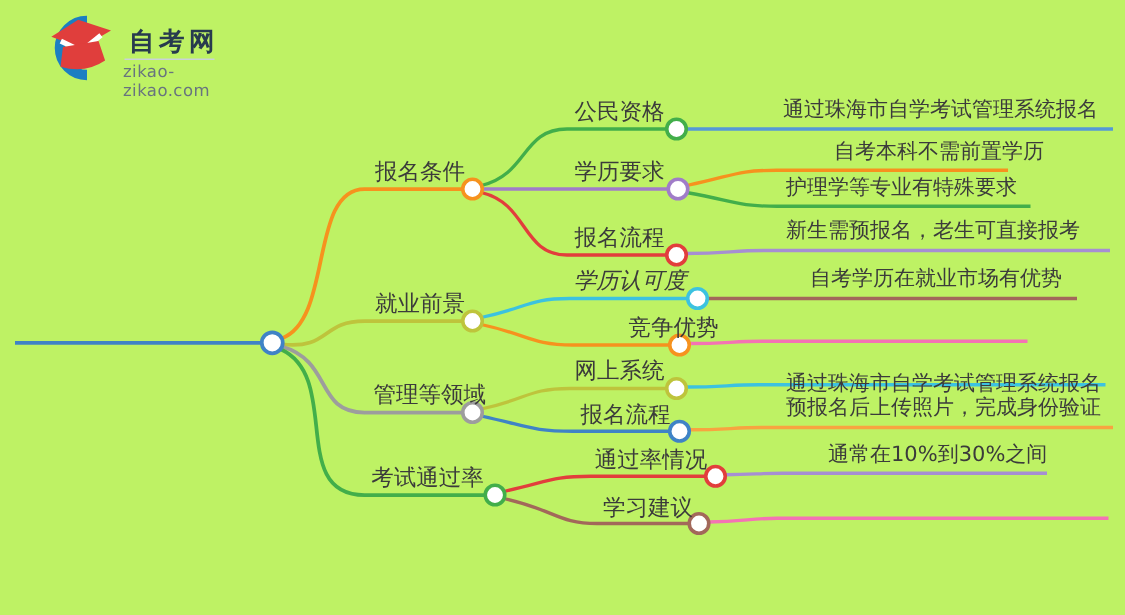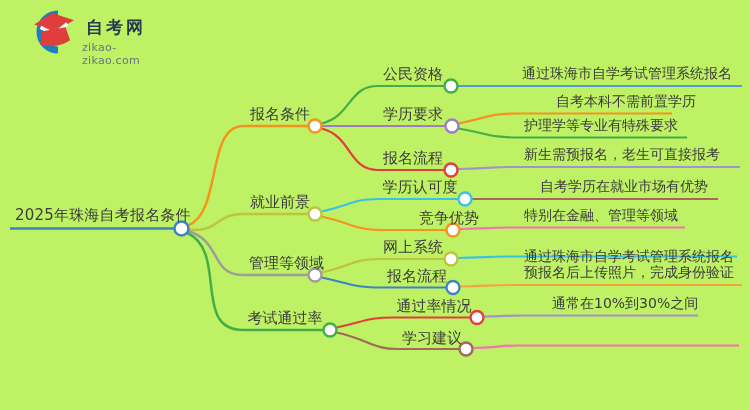"学历认可度" div.lbl { font-style: none -> italic }
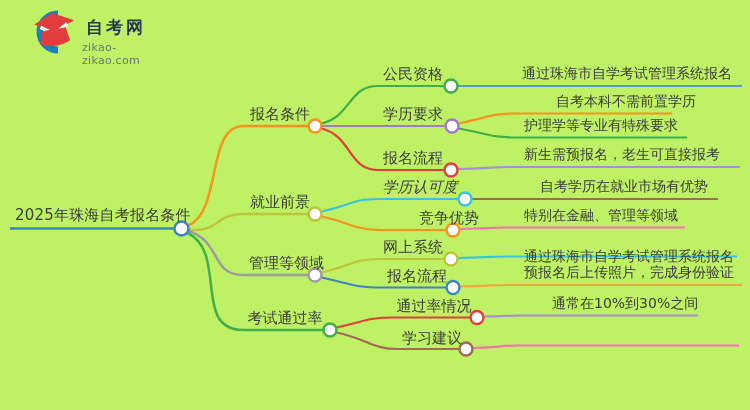"2025年珠海自考报名条件" div.lbl { html: <div>2025年珠海自考报名条件</div> -> none }
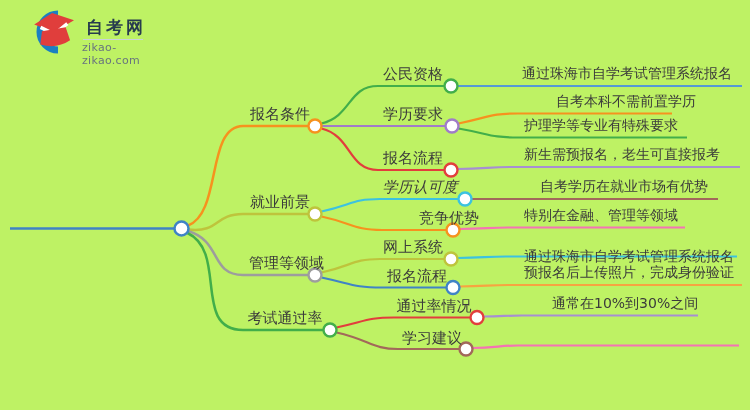"特别在金融、管理等领域" div.lbl { html: <div>特别在金融、管理等领域</div> -> none }
